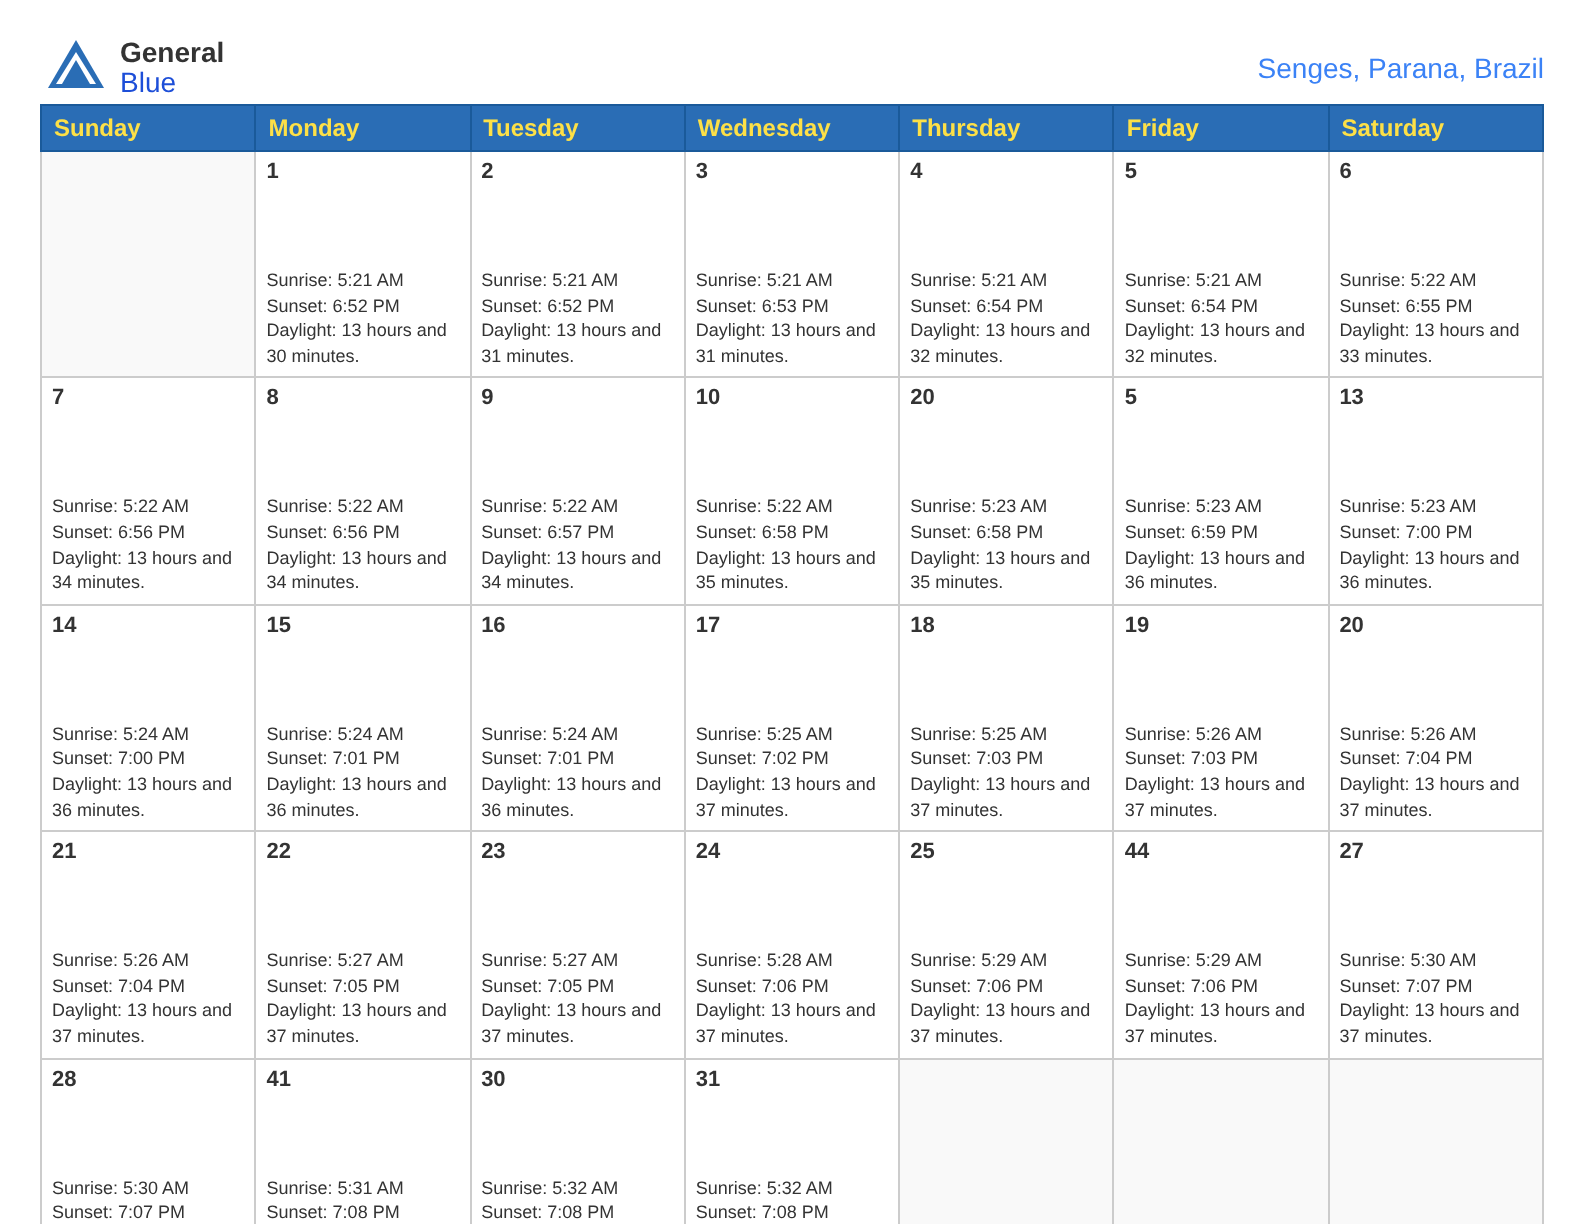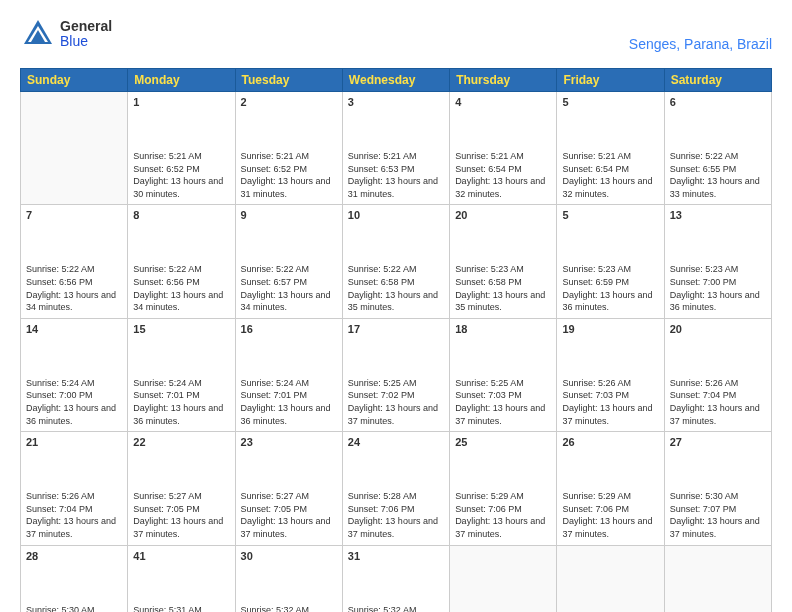"General" .header { align-items: flex-end -> center; margin-bottom: 16px -> 0 }
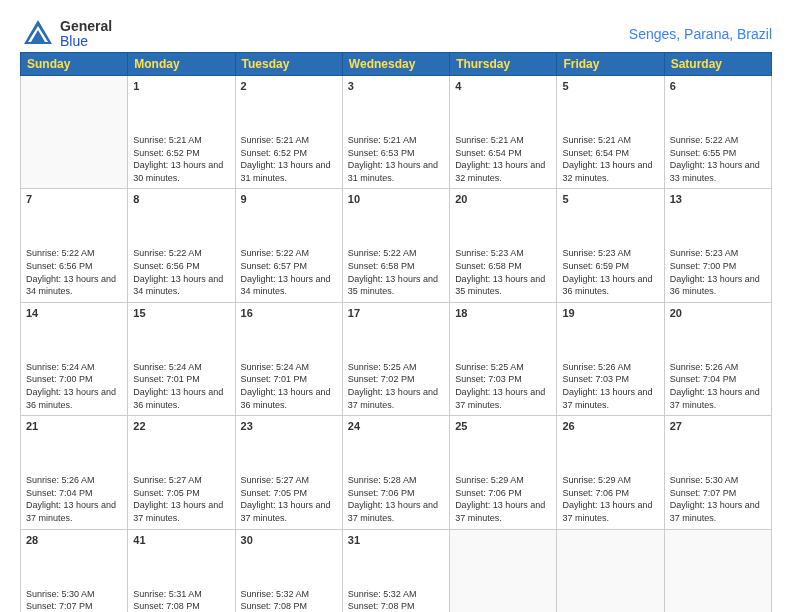"26" span.day-num { text: 26 -> 44 }
